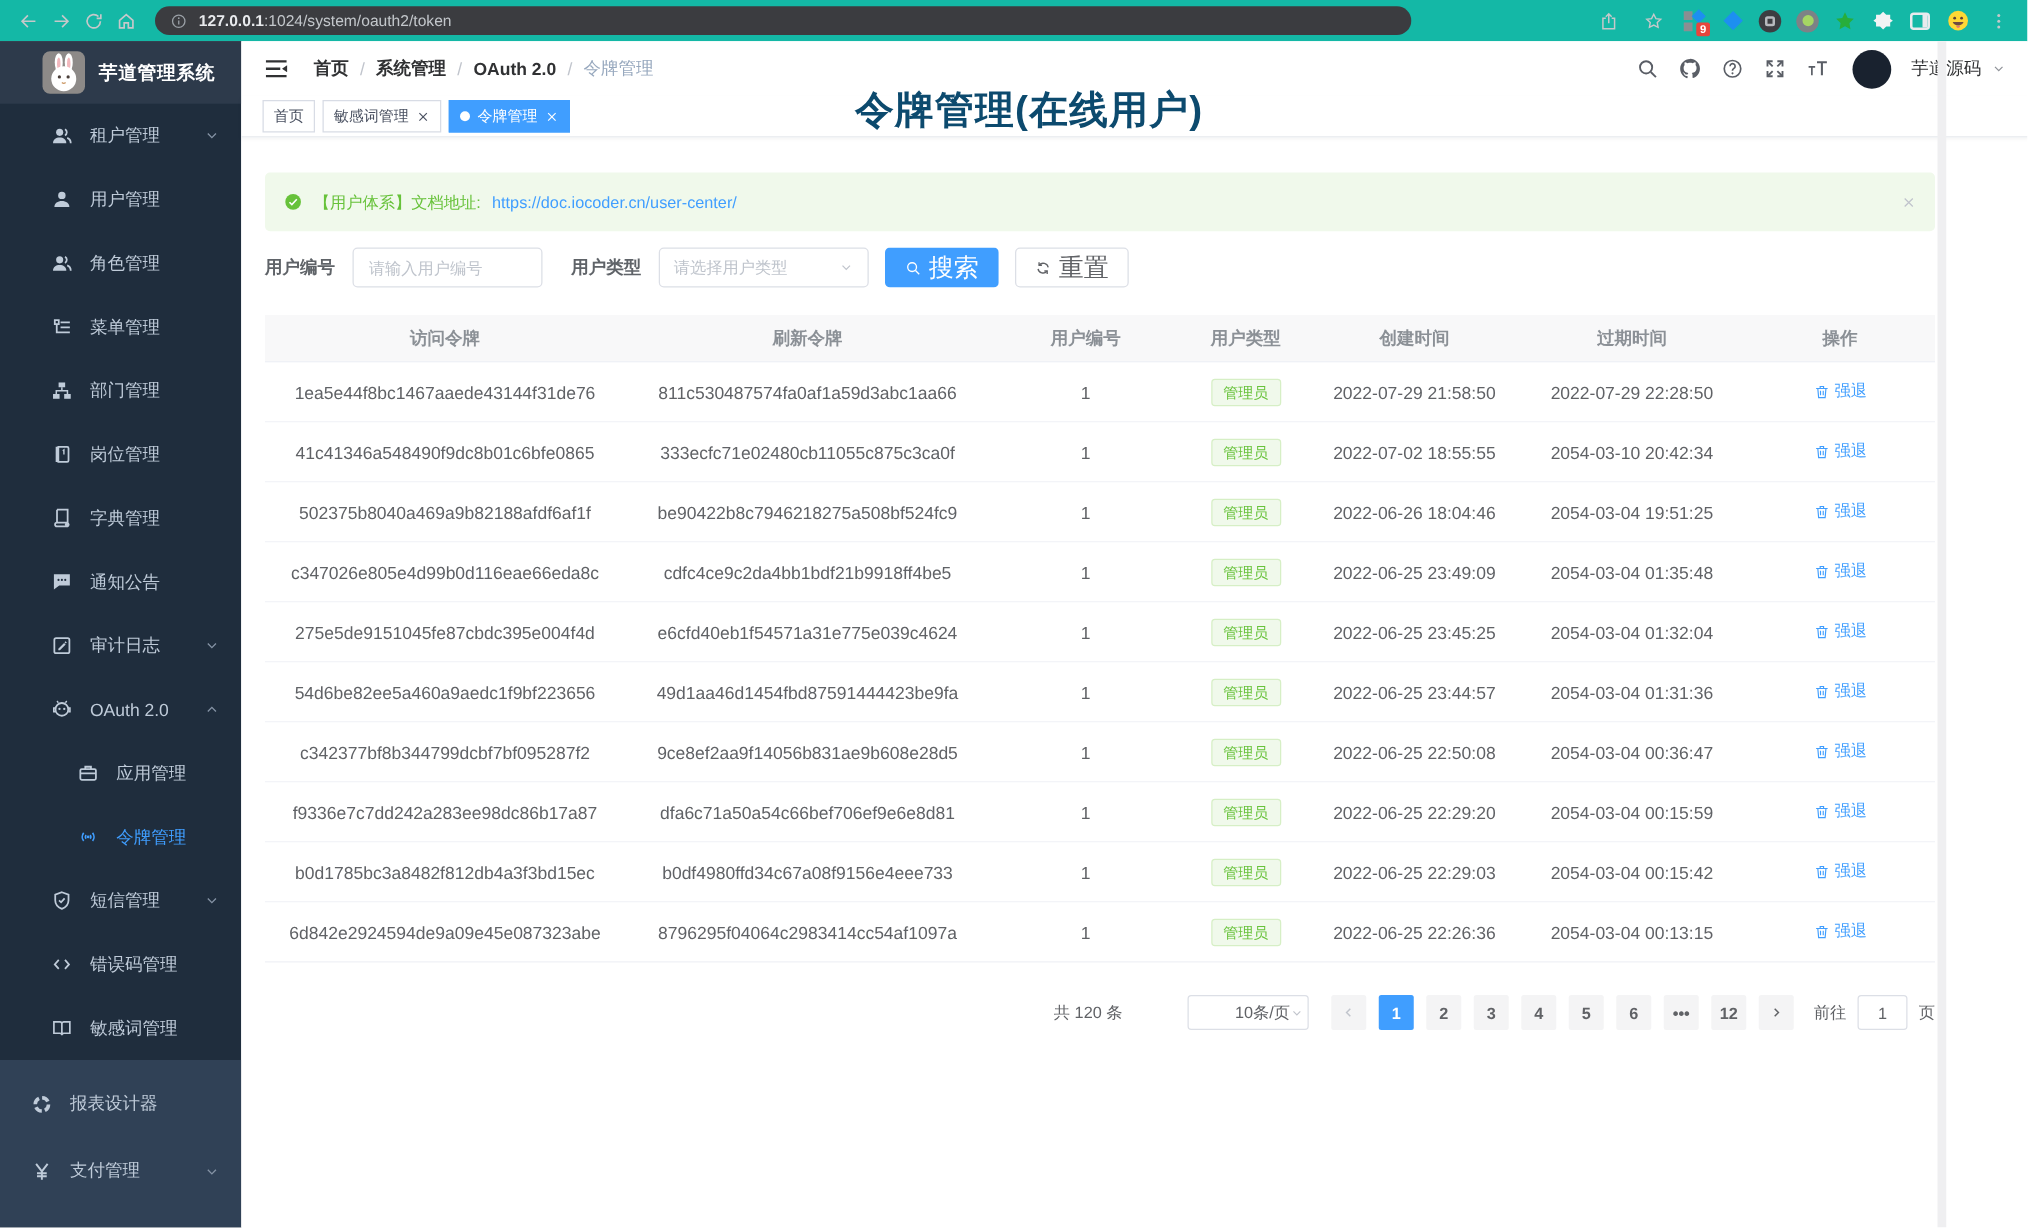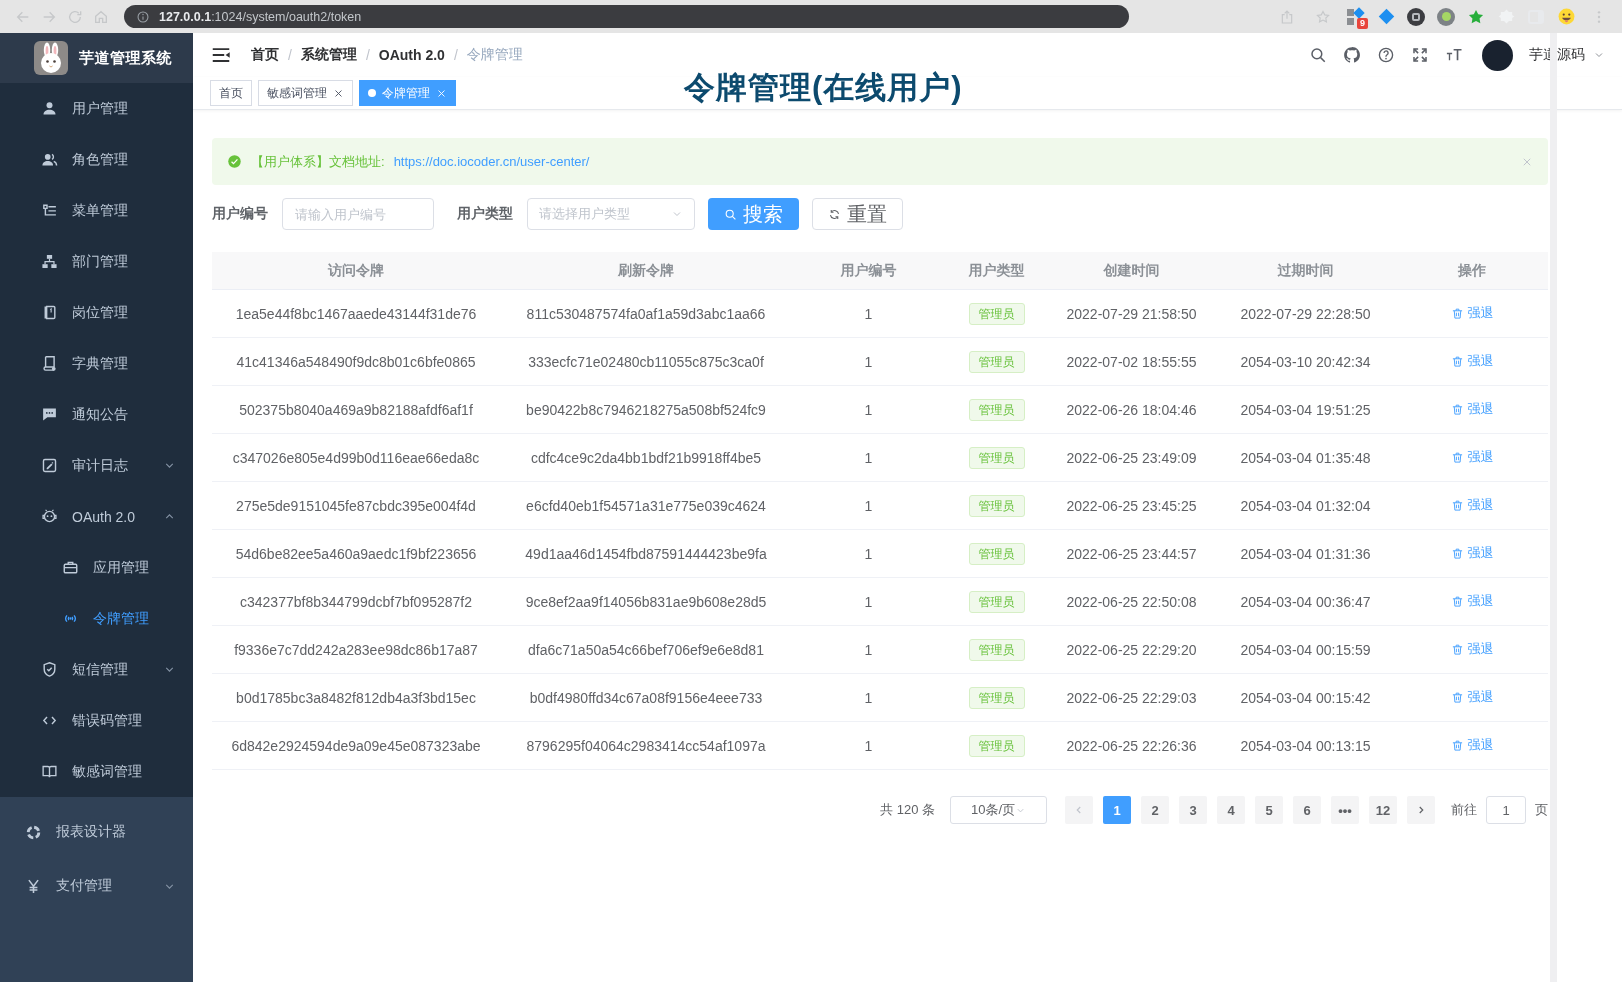"127.0.0.1:1024/system/oauth2/token" .browser { background: #e5e5e5 -> #14b8a6 }
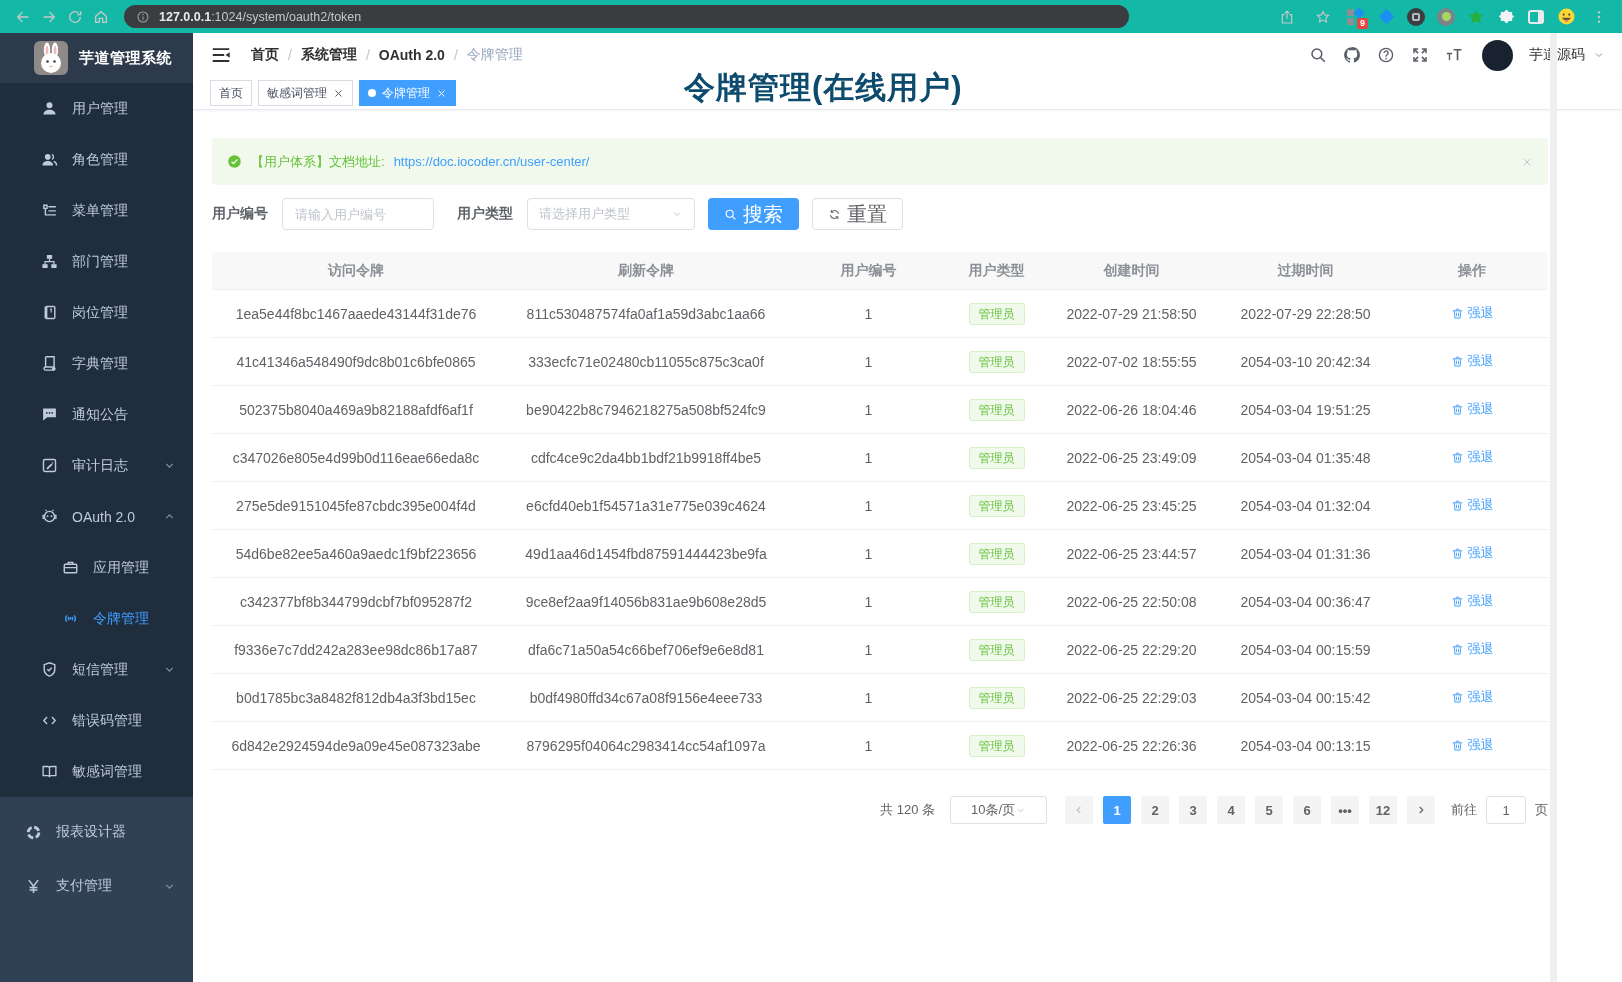"租户管理" div.m-item { html: none -> <div> <svg> <use></use> </svg> <span>租户管理</span> <svg> <use></use> </svg> </div> }
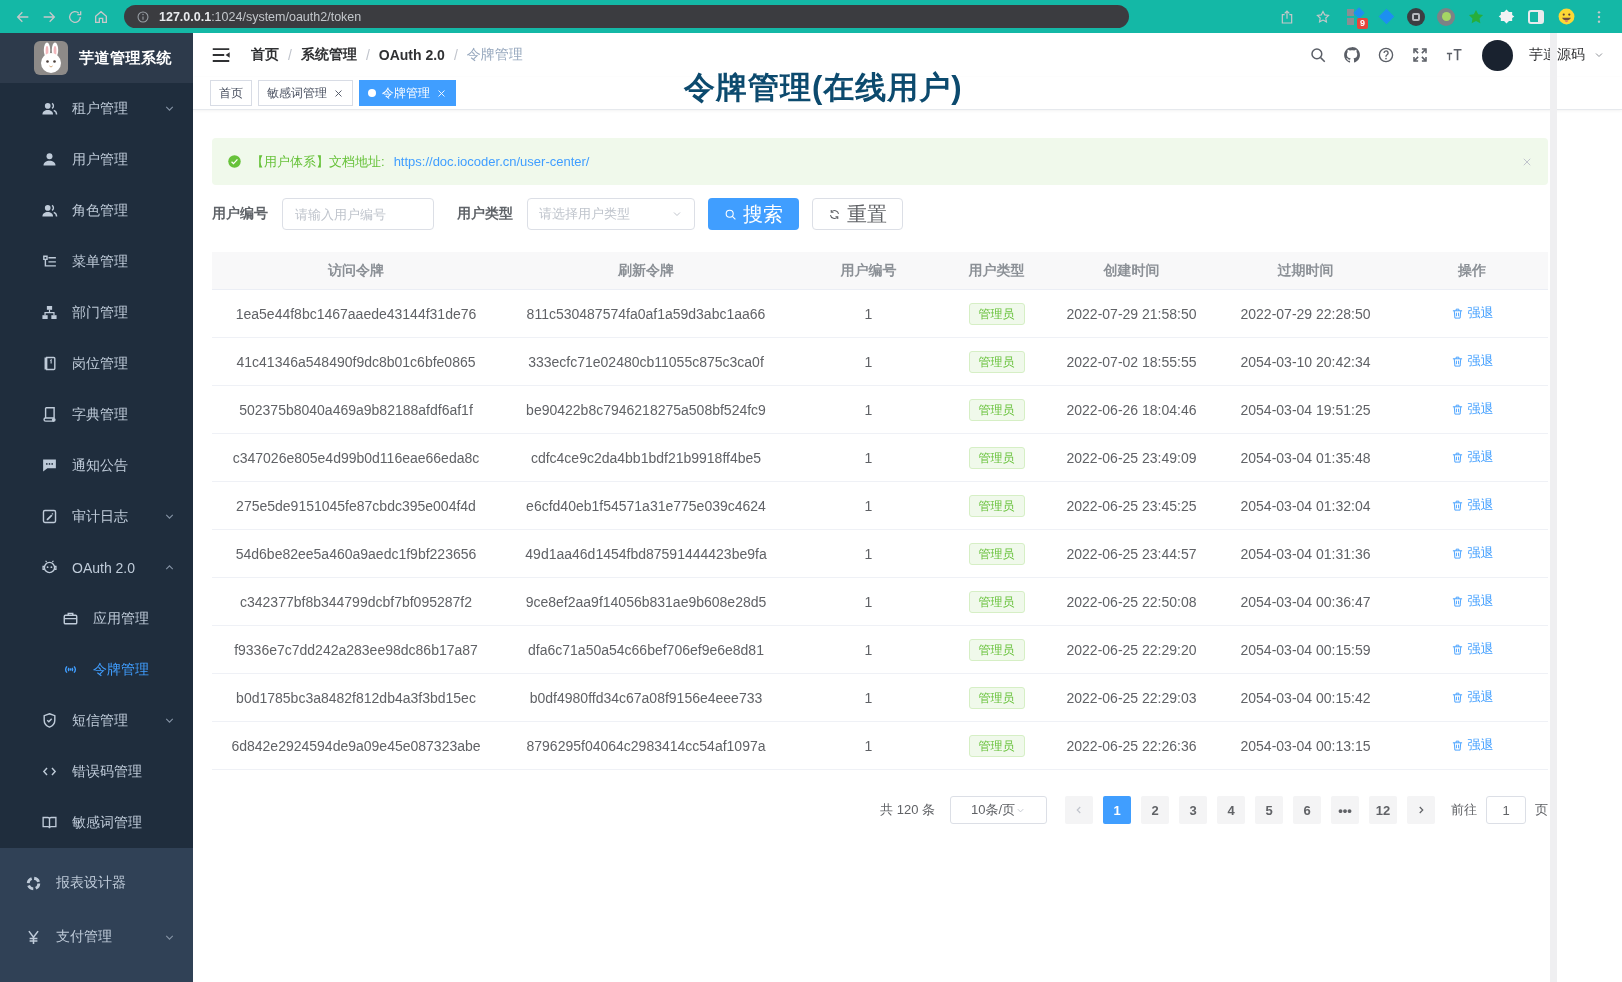"10条/页" .pg-size { justify-content: center -> flex-end; margin-left: none -> 37px }
